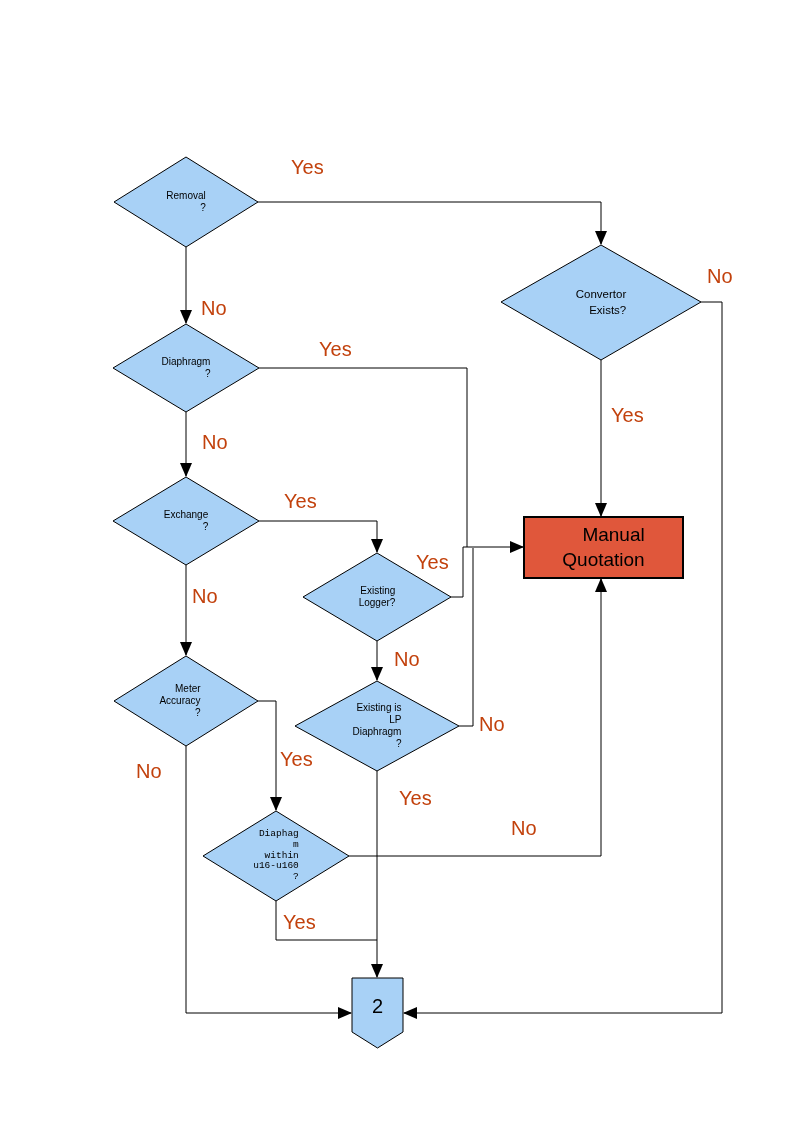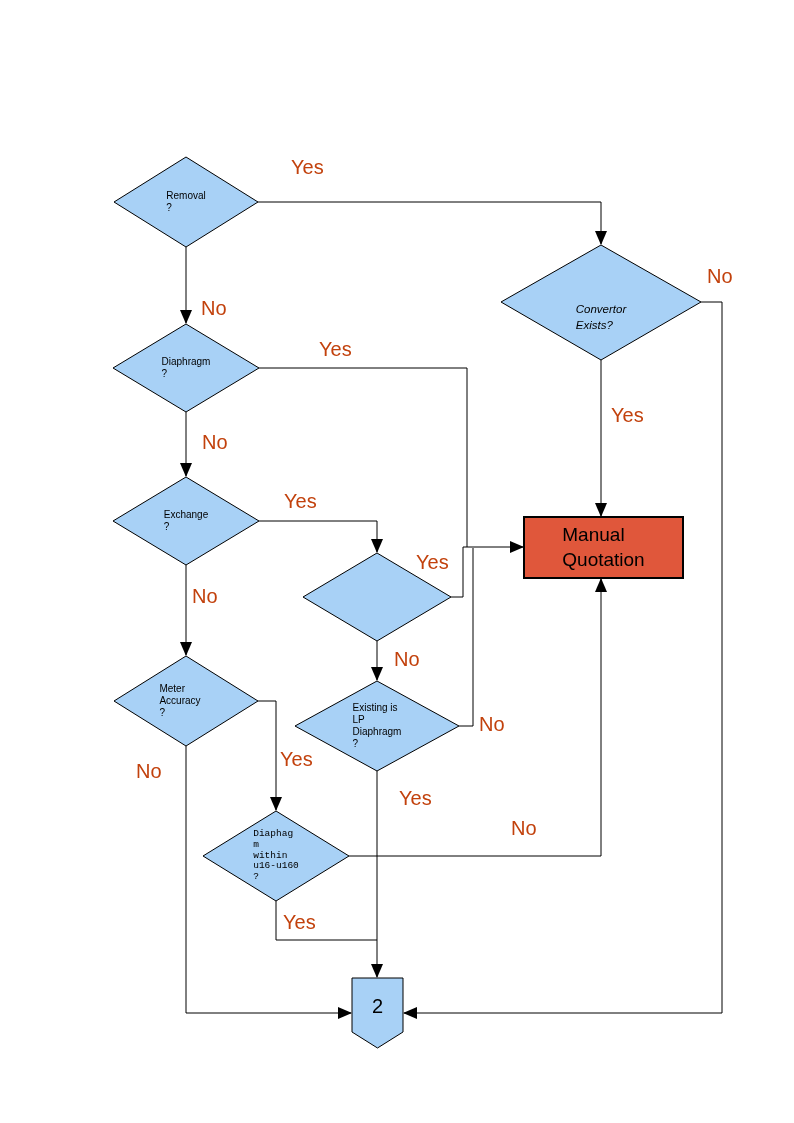"Removal" .node-label { text-align: left -> right }
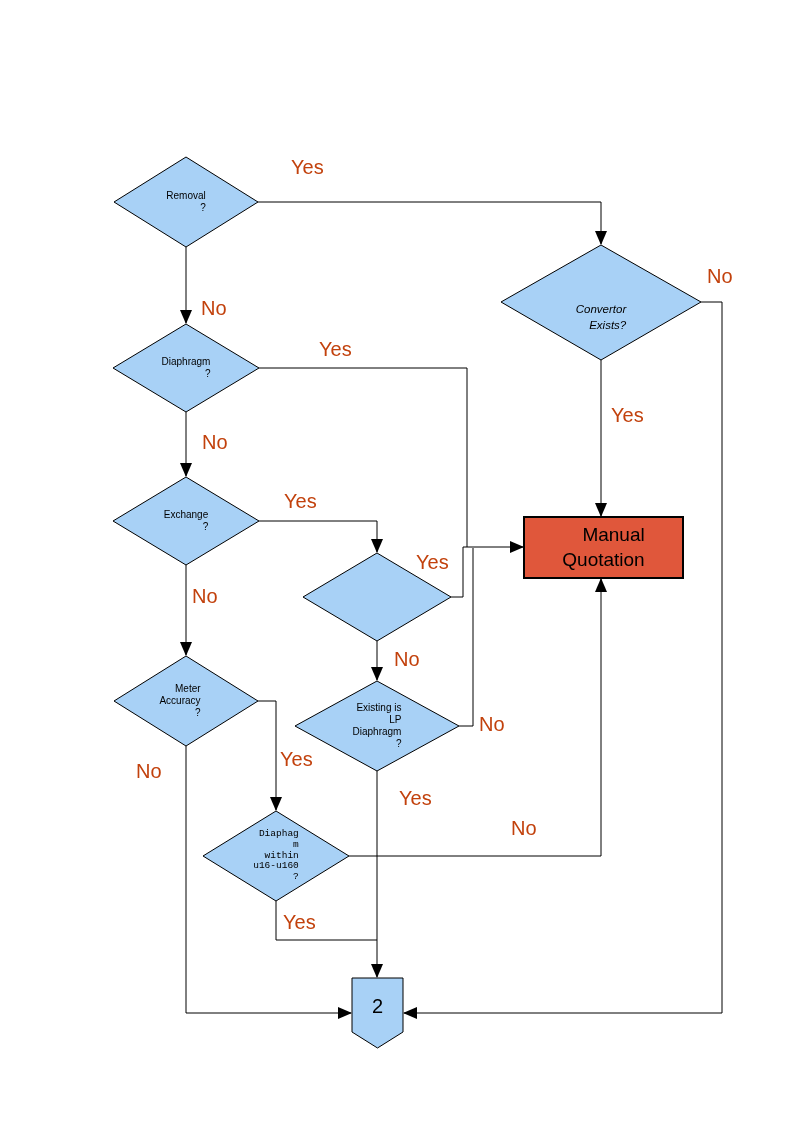"Convertor" div.node-label { font-style: italic -> none; top: 260px -> 245px }
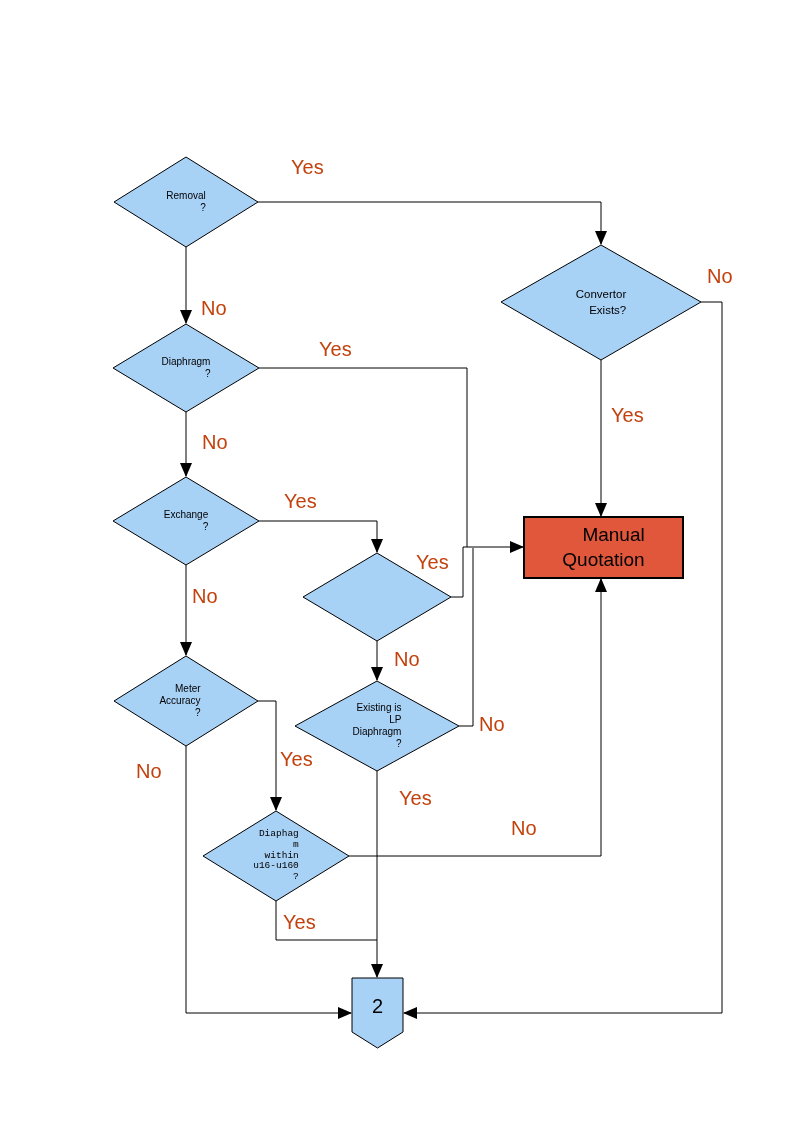"Existing" div.node-label { html: none -> <div>Existing Logger?</div> }
